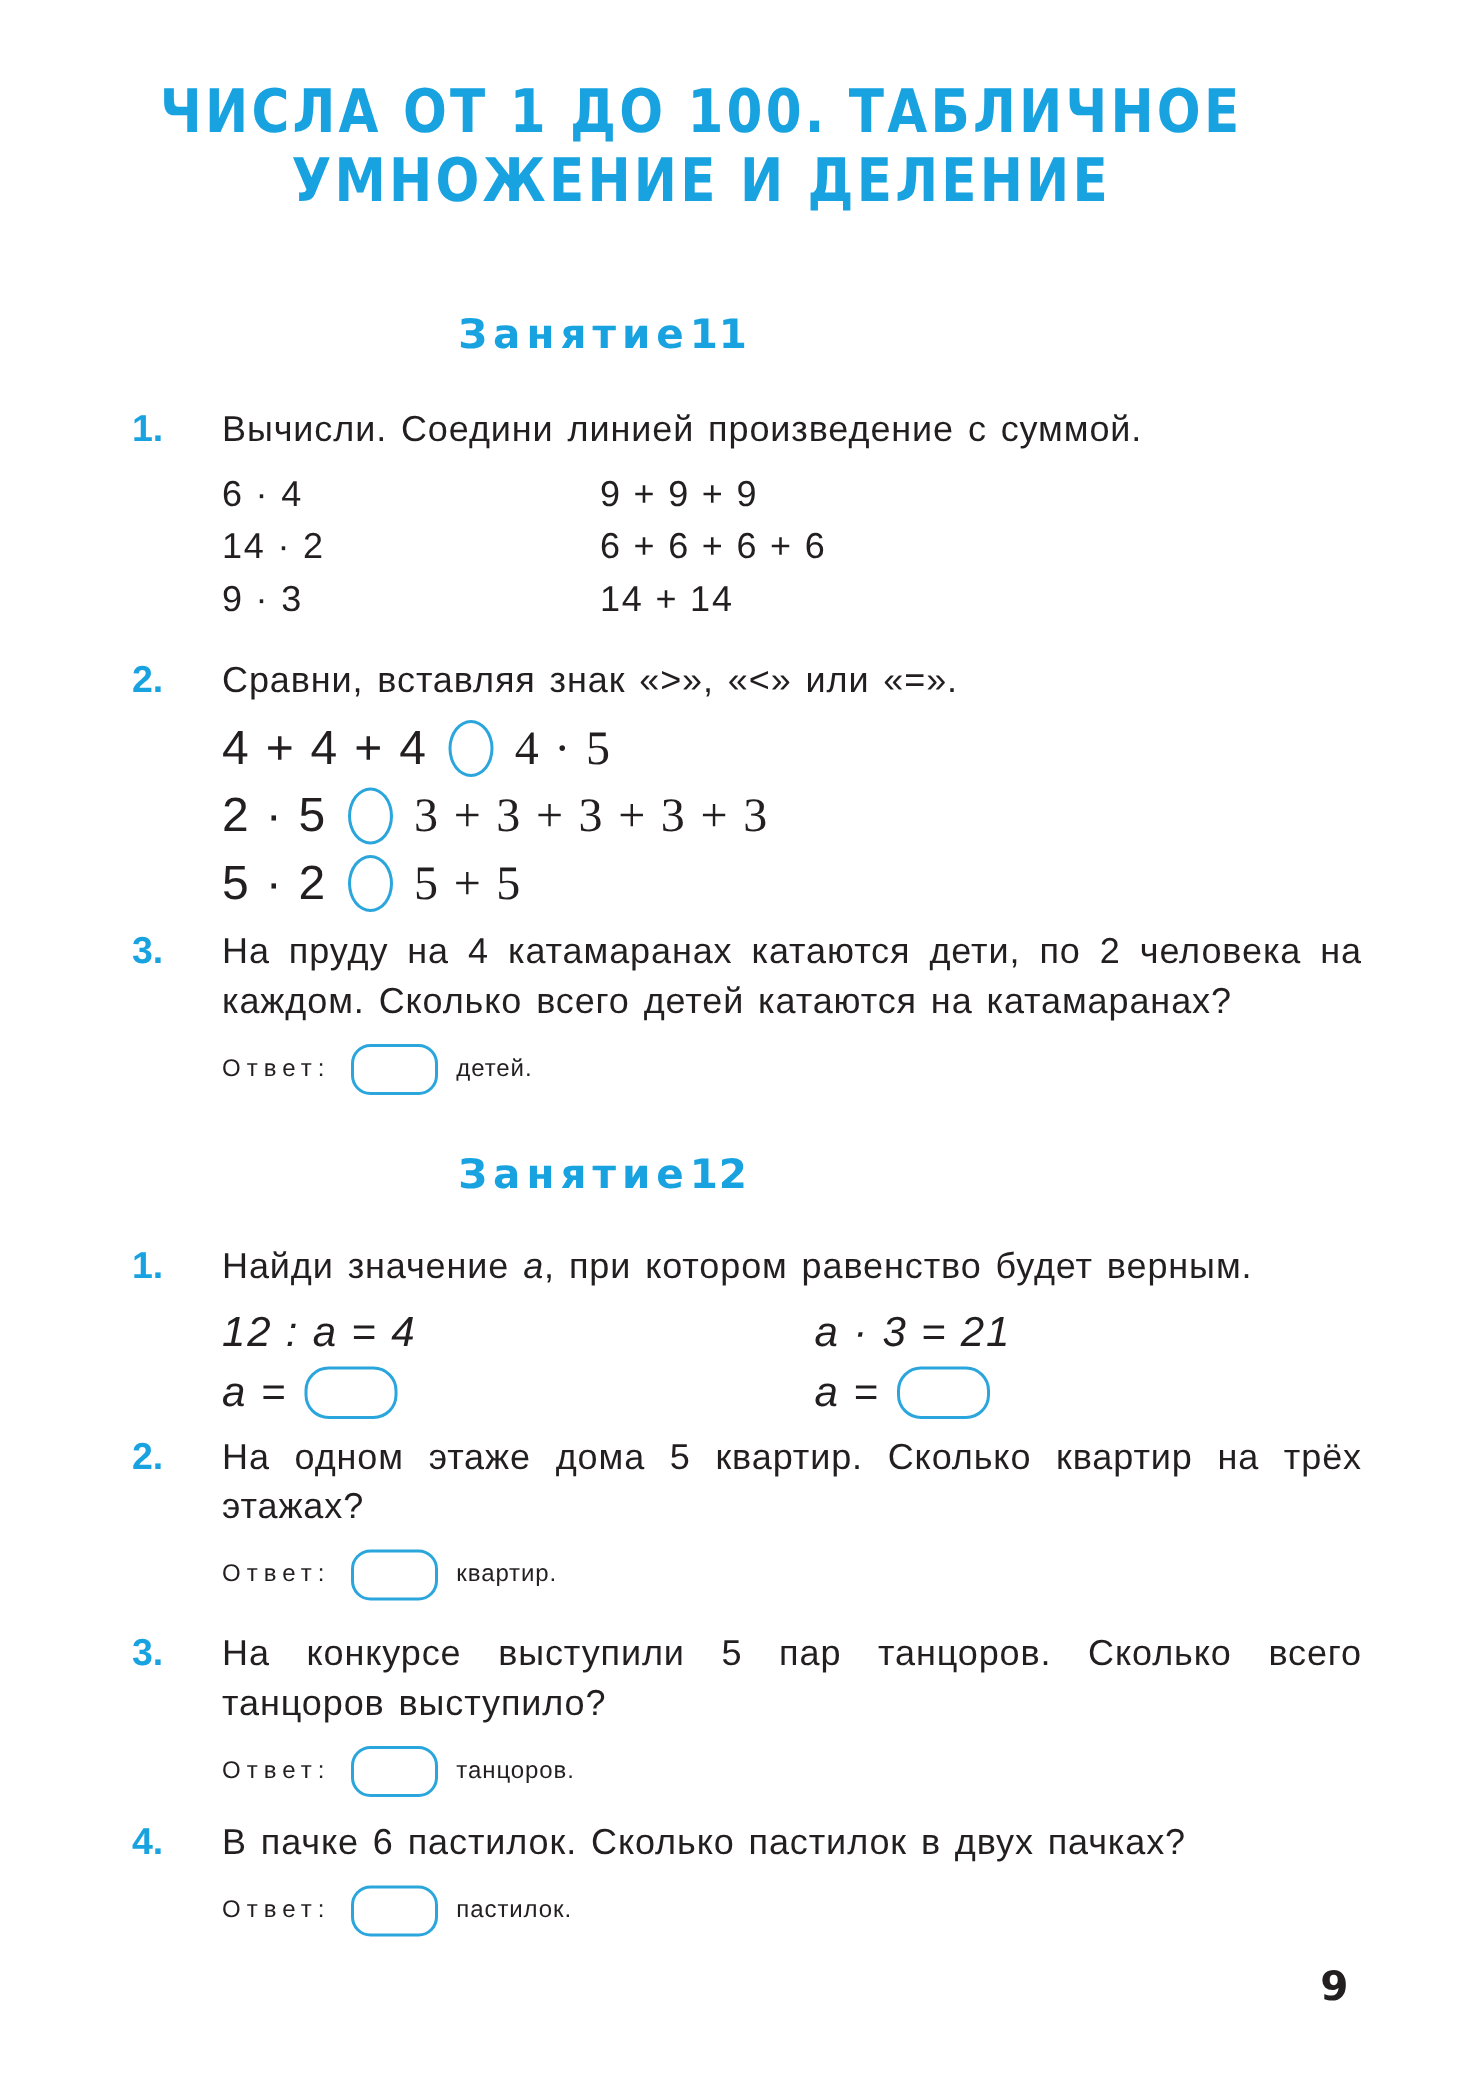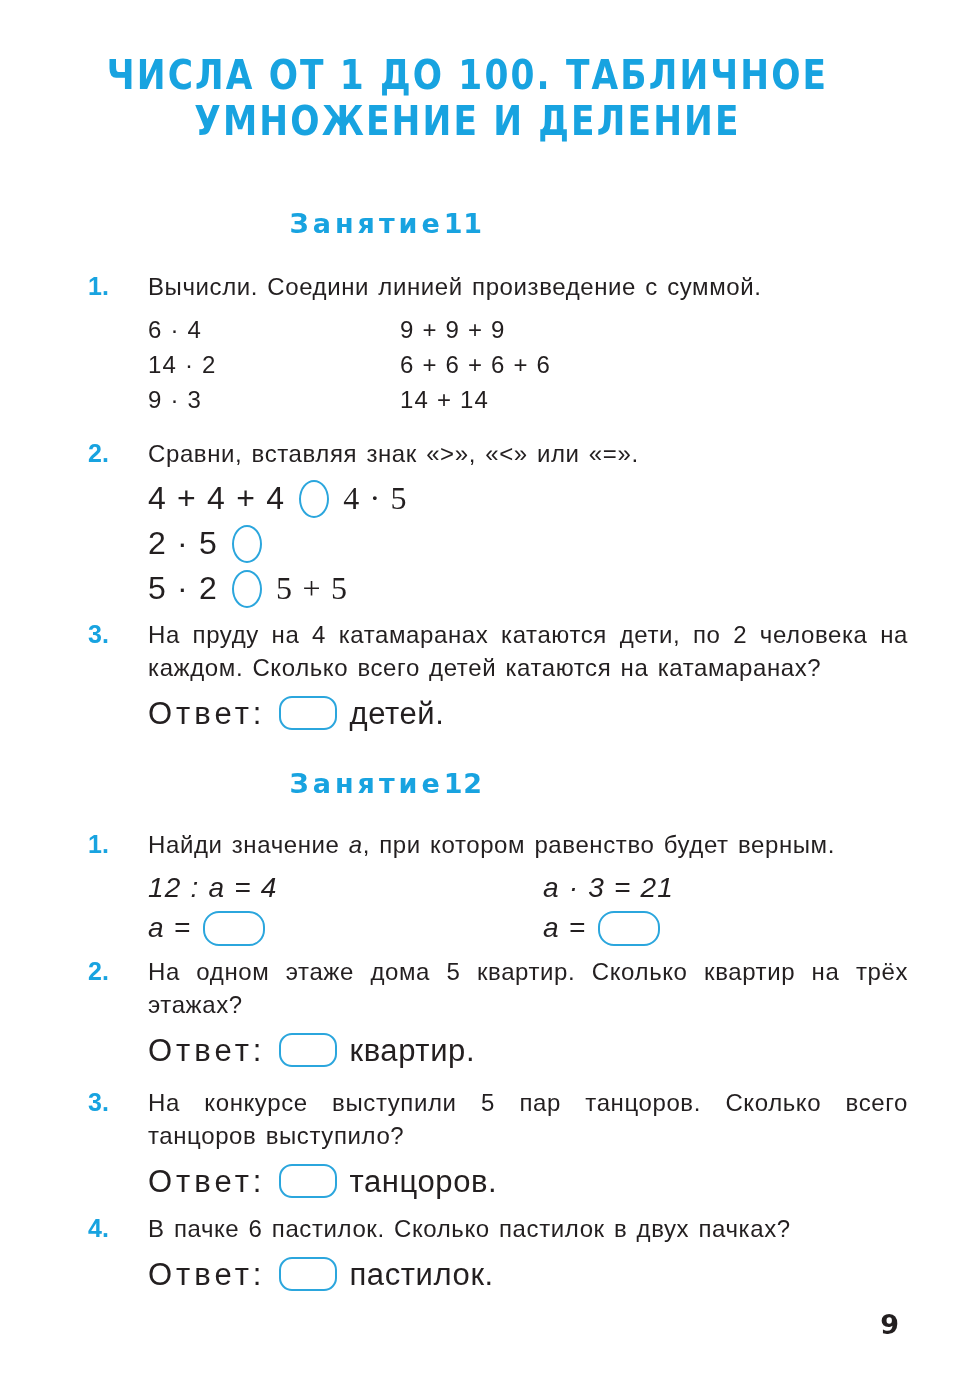"Занятие11" .lesson-heading { padding-left: none -> 16px }
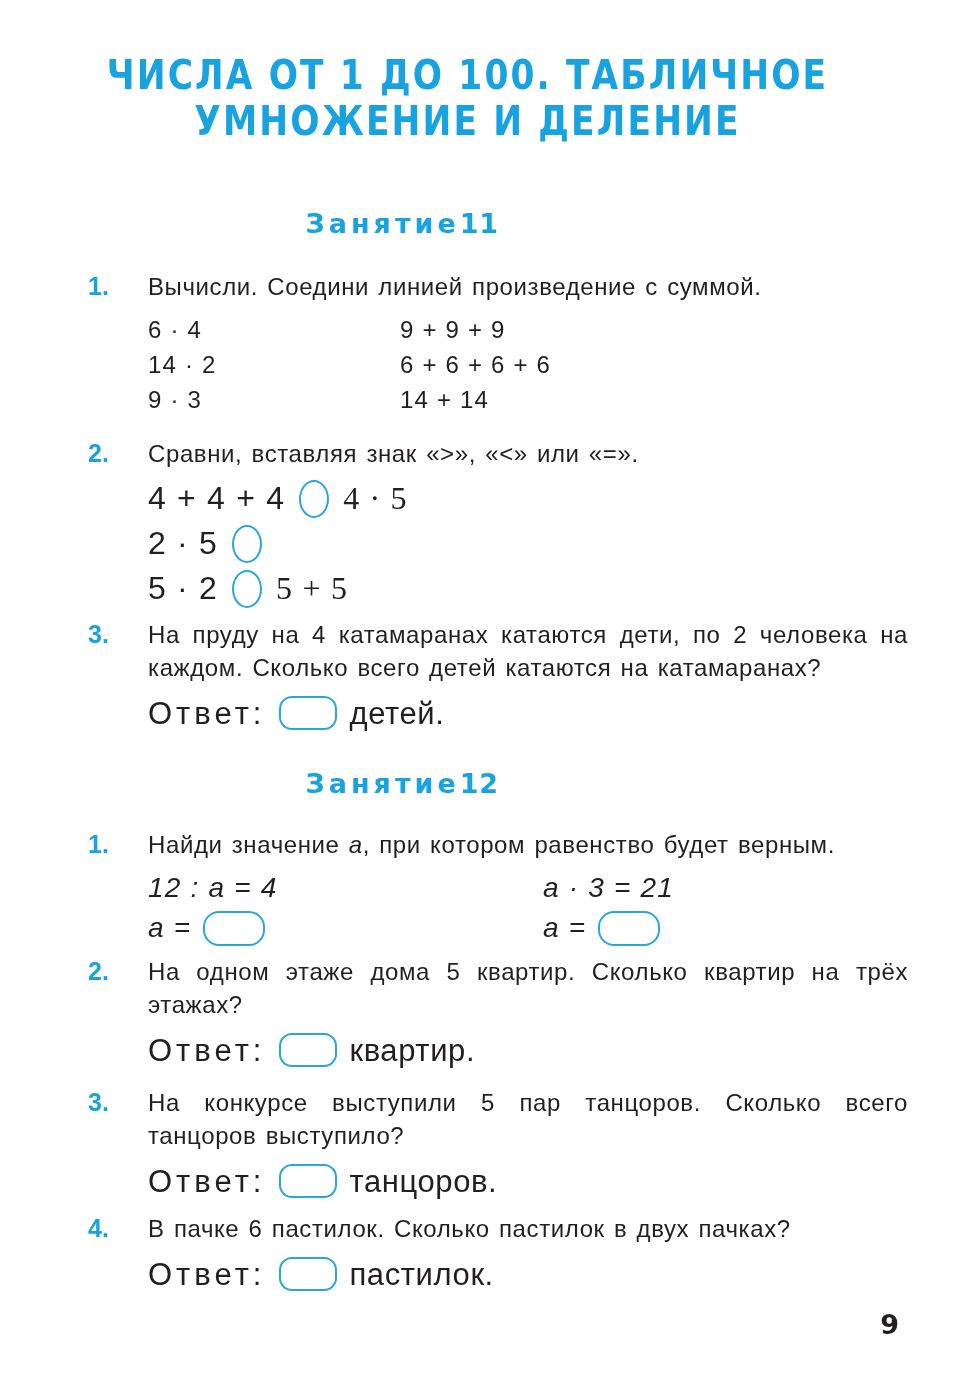"3 + 3 + 3" span.cmp-right { html: none -> <span>3 + 3 + 3 + 3 + 3</span> }
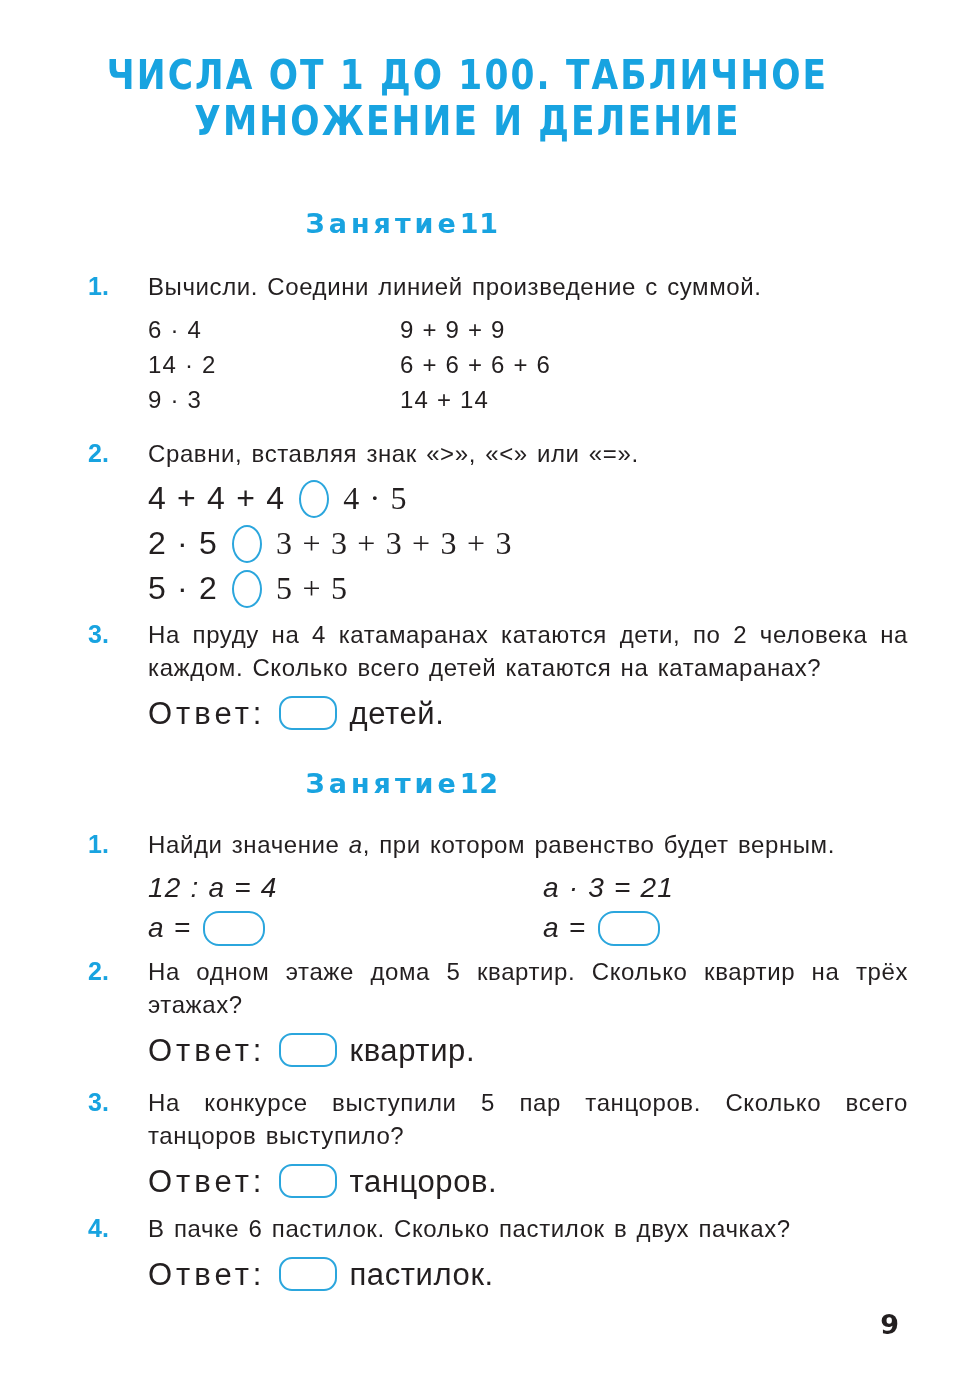"Ответ:" .answer-line { align-items: none -> center; font-size: 31px -> 16px }
